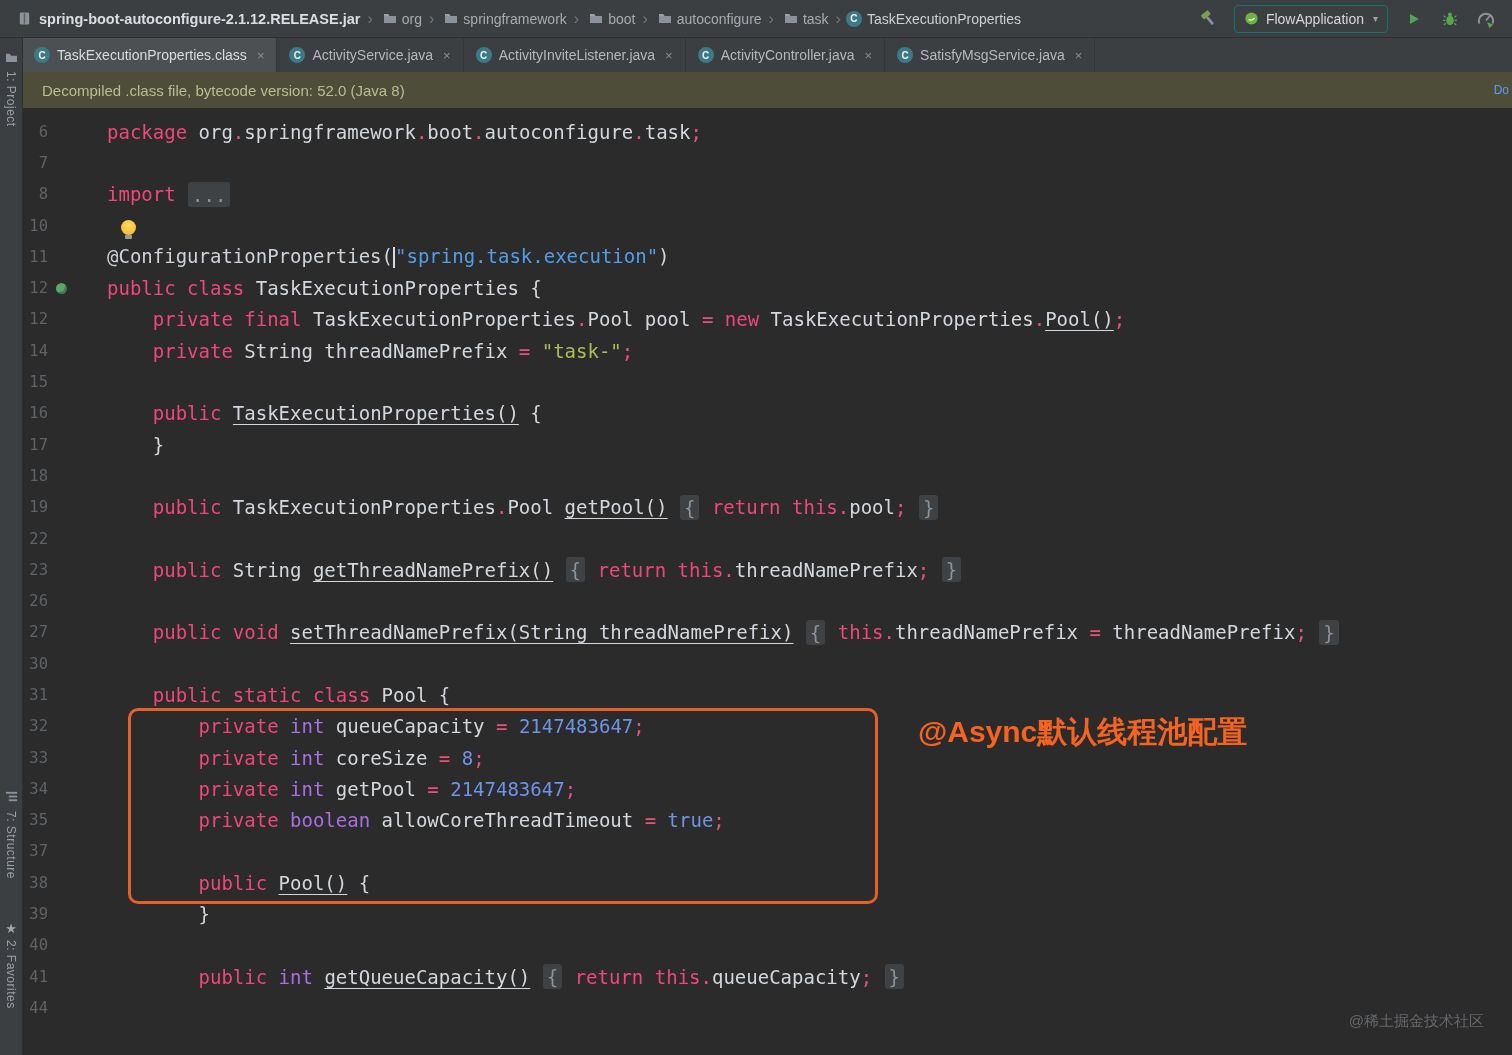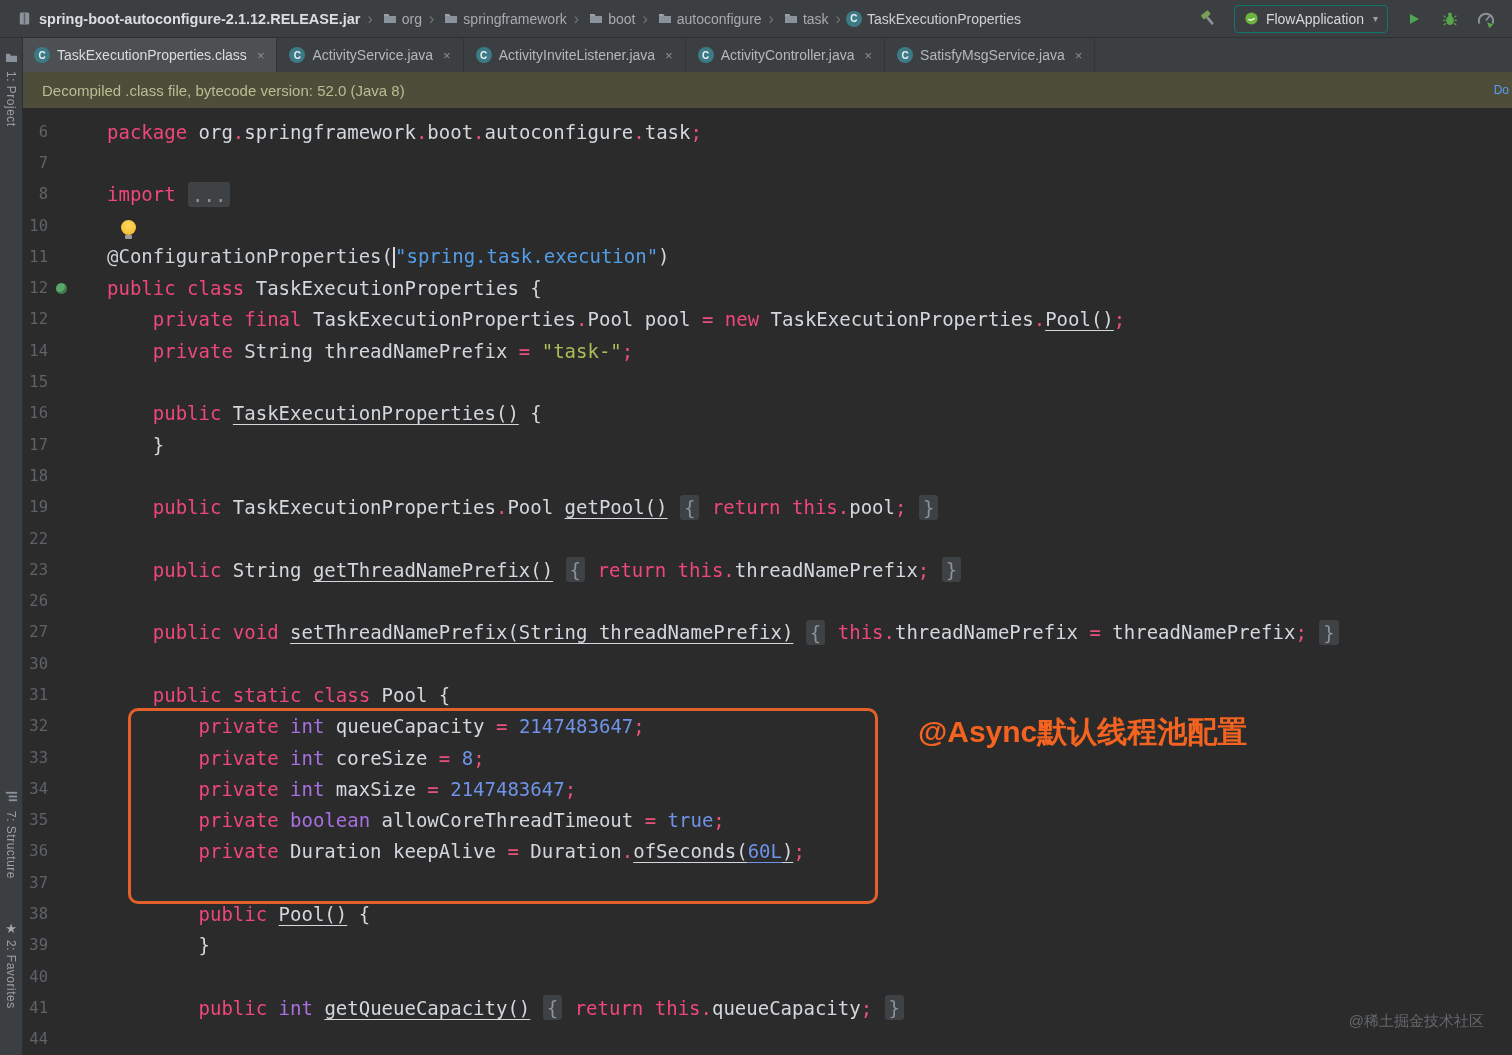"maxSize" span.tk-pl { text: maxSize -> getPool }
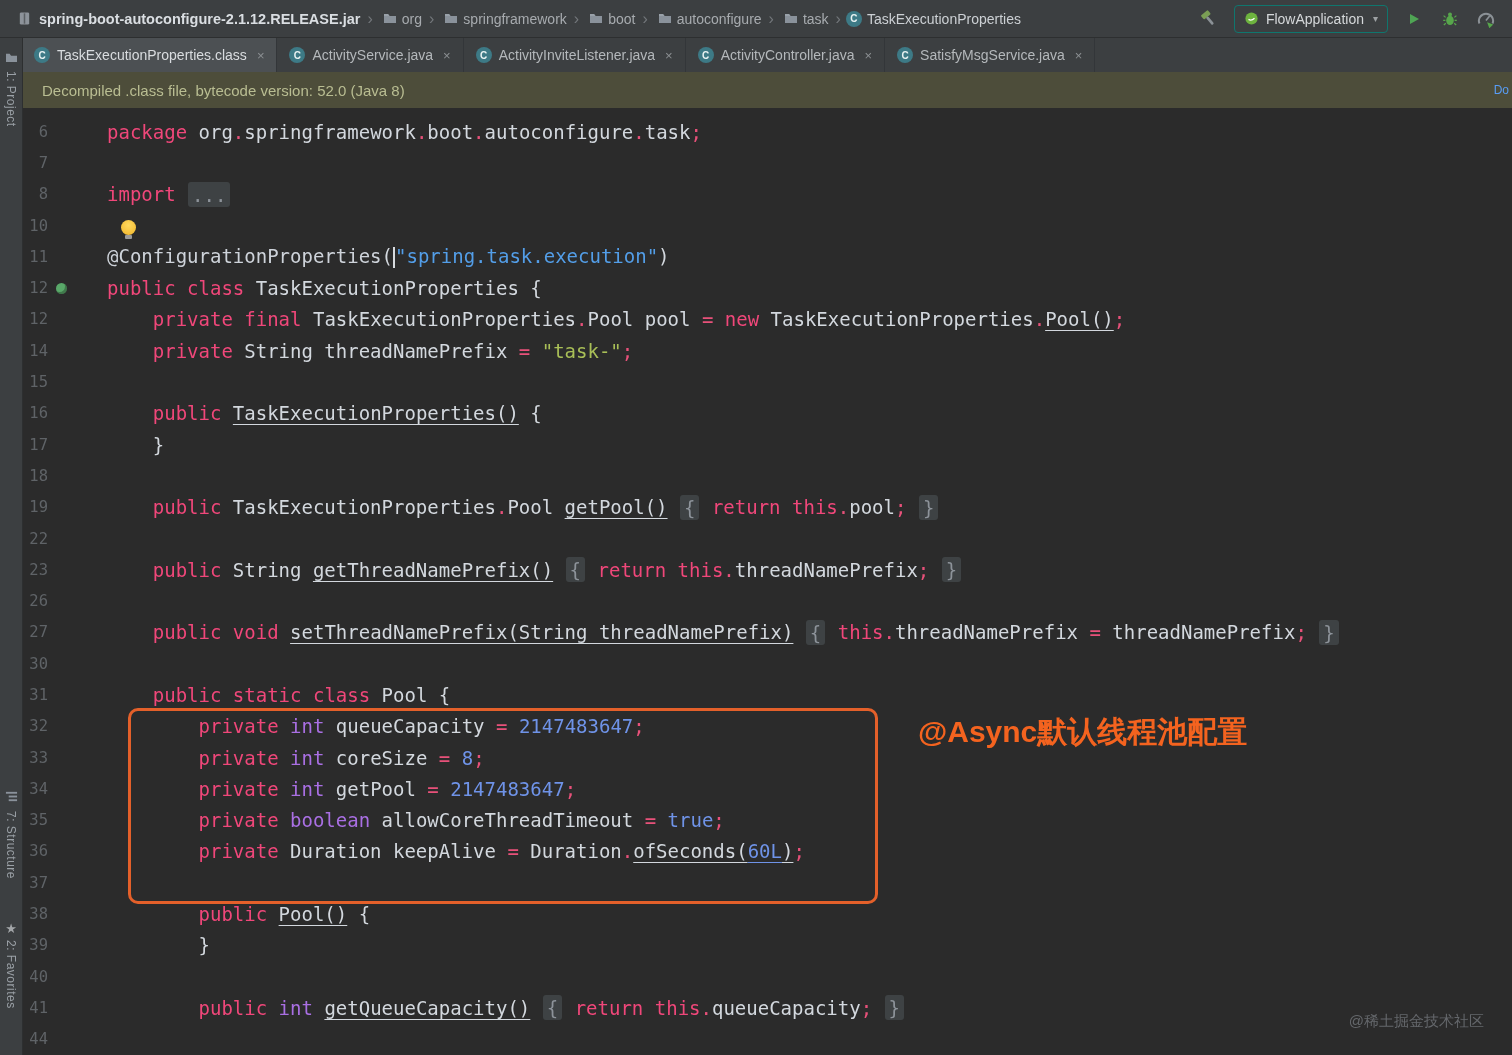"36" div.code-line { html: <div> <span>36</span> <span></span> <span><span> </span><span>private</span><span> Duration keepAlive </span><span>=</span><span> Duration</span><span>.</span><span>ofSeconds(</span><span>60L</span><span>)</span><span>;</span></span> </div> -> none }
